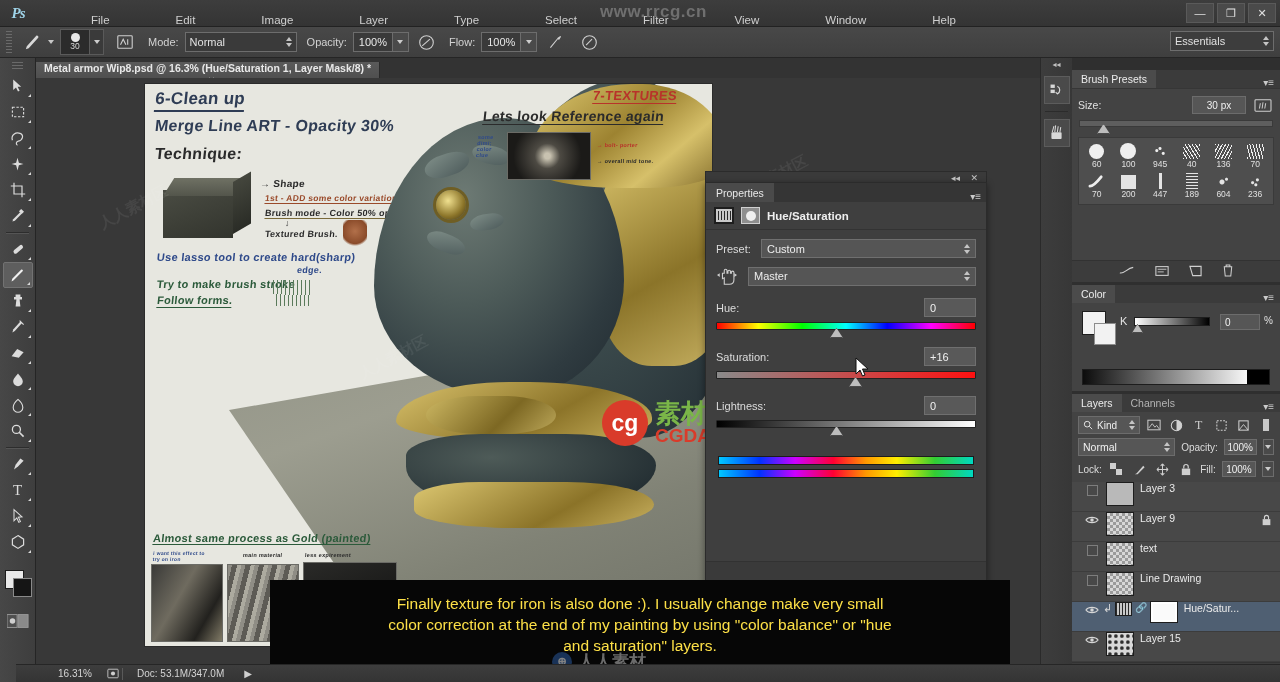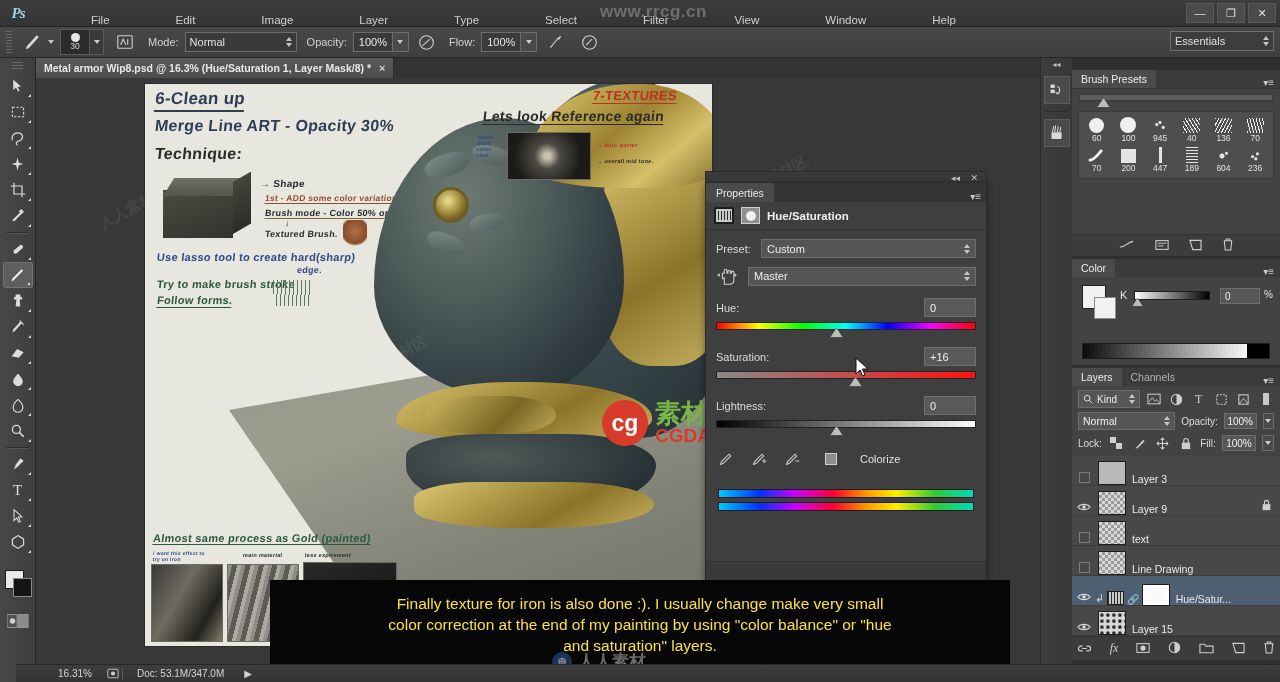"Metal armor Wip8.psd @ 16.3%" .doctab { flex-direction: none -> column }
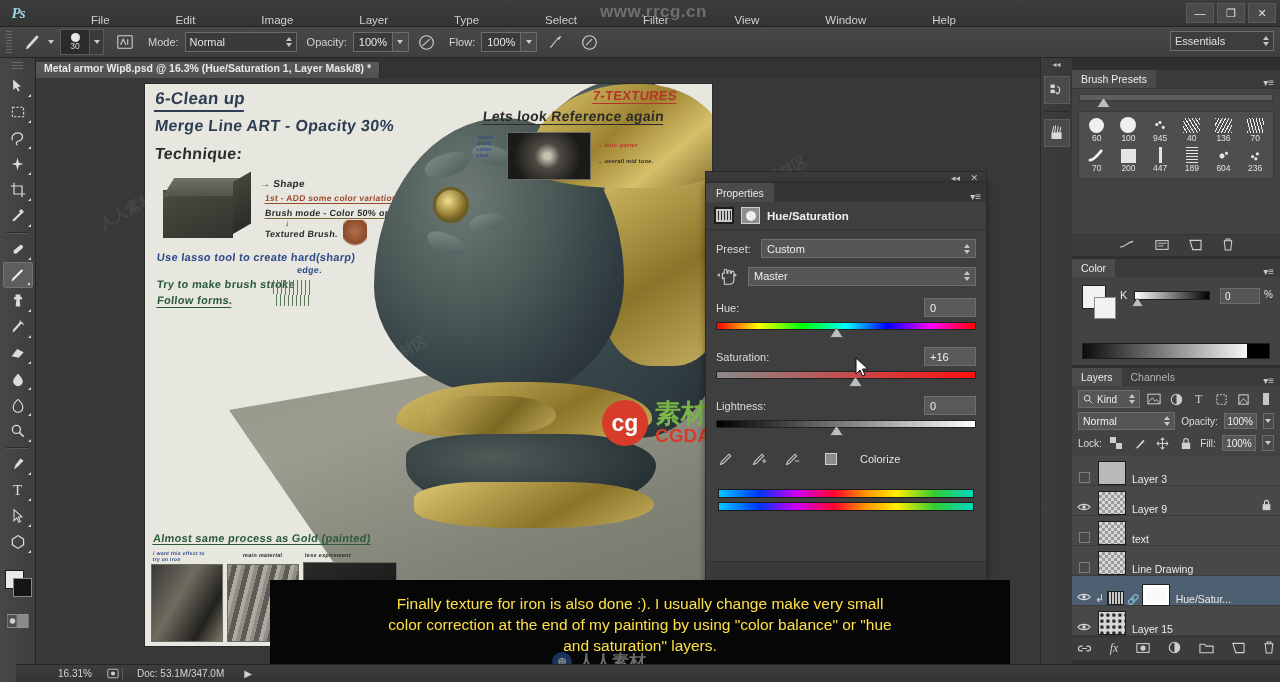"Size:" div.sizerow { html: none -> <div> <div>Size:</div> <div>30 px</div> <div> <svg> <rect></rect> <path></path> </svg> </div> </div> }
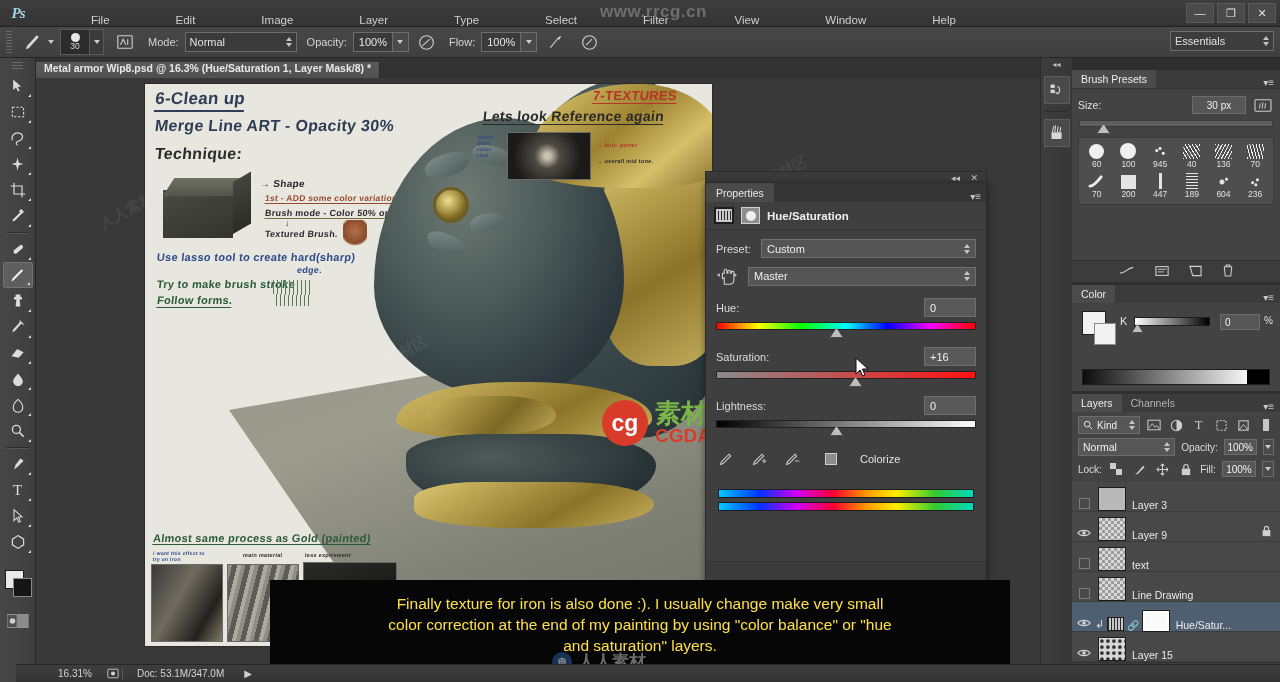"Colorize" div.eyerow { html: <div> <span> <svg> <path></path> </svg></span> <span> <svg> <path></path> <path></path> </svg></span> <span> <svg> <path></path> <path></path> </svg></span> <span></span> <span>Colorize</span> </div> -> none }
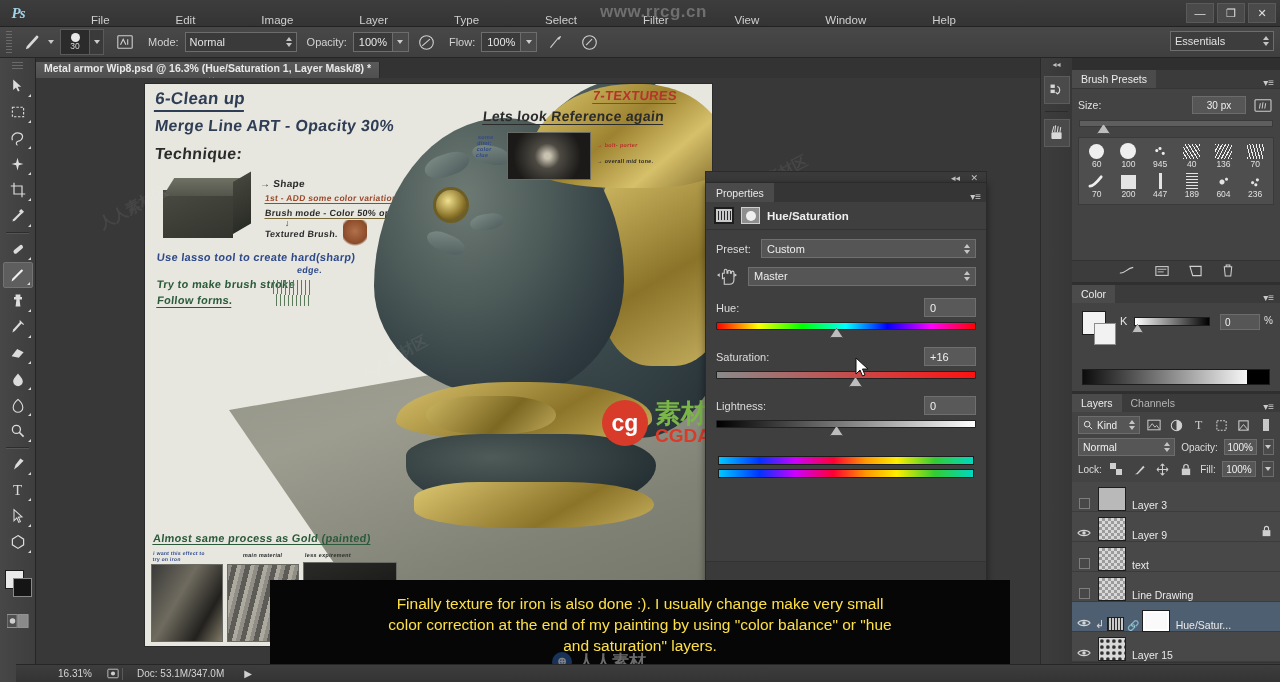"Layer 3" .lyr { align-items: flex-end -> flex-start; padding-left: 4px -> 12px }
